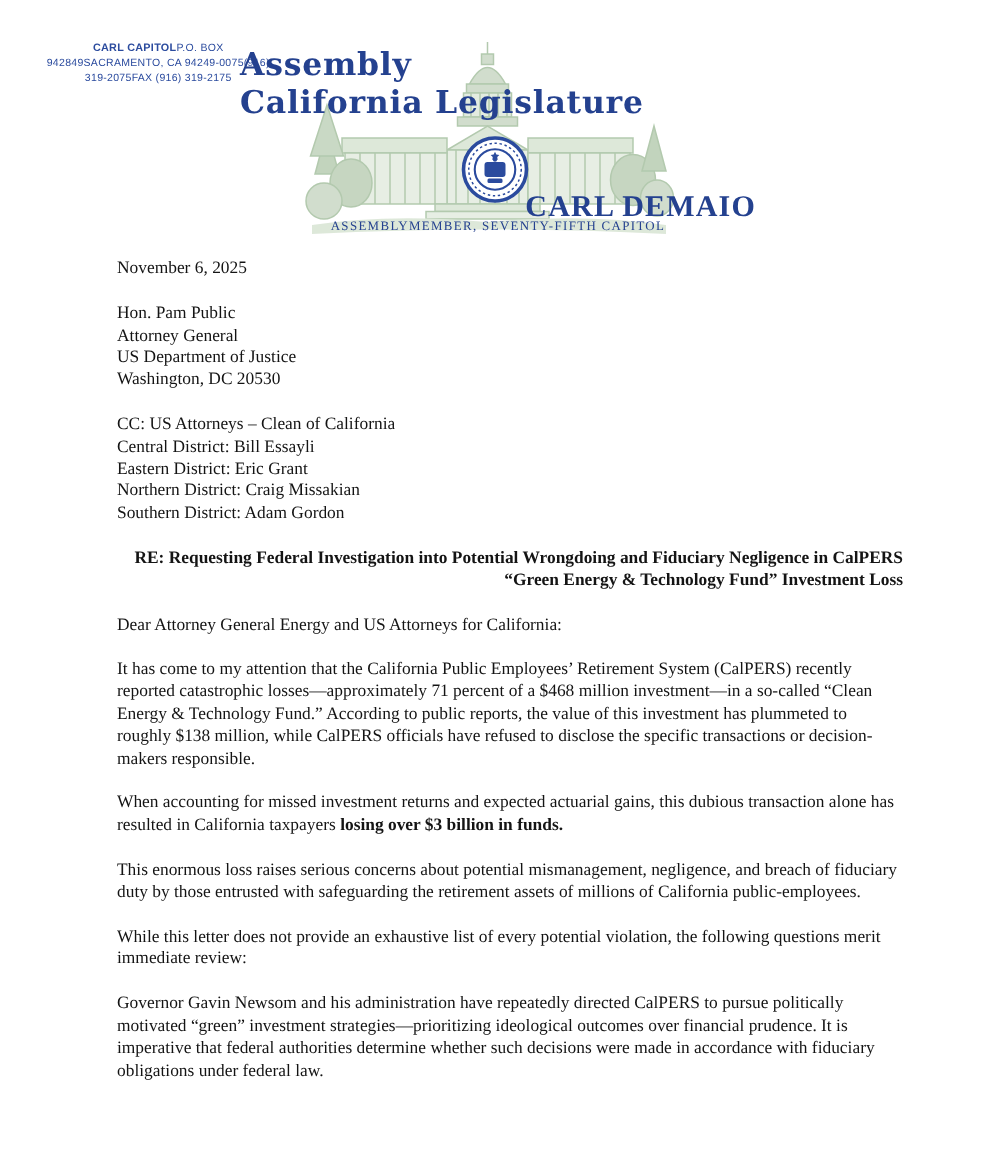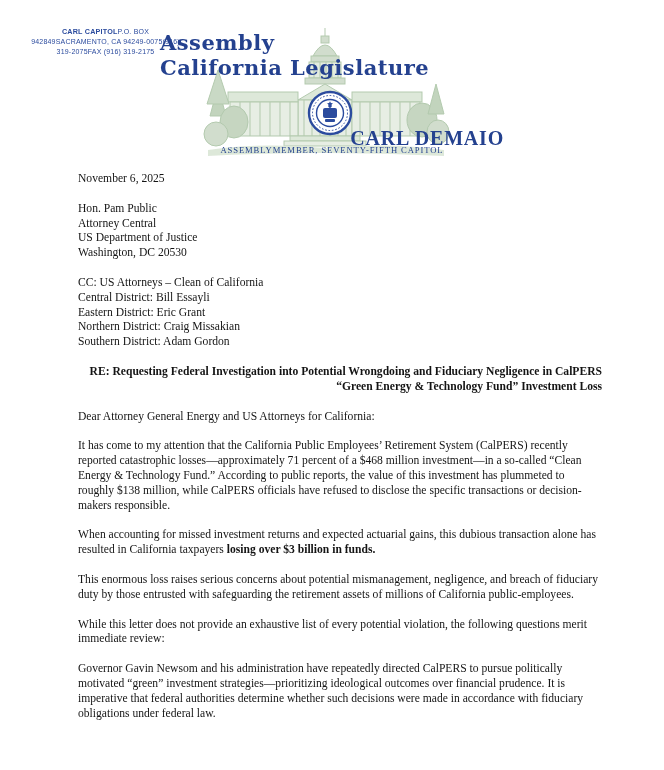"Attorney Central" span.line { text: Central -> General }
